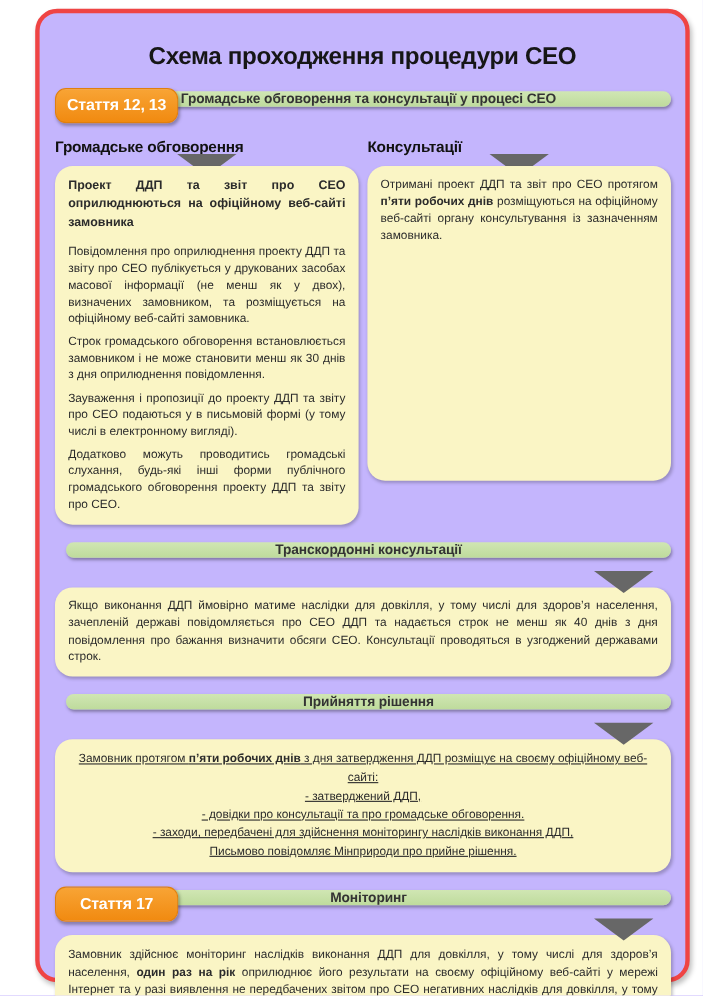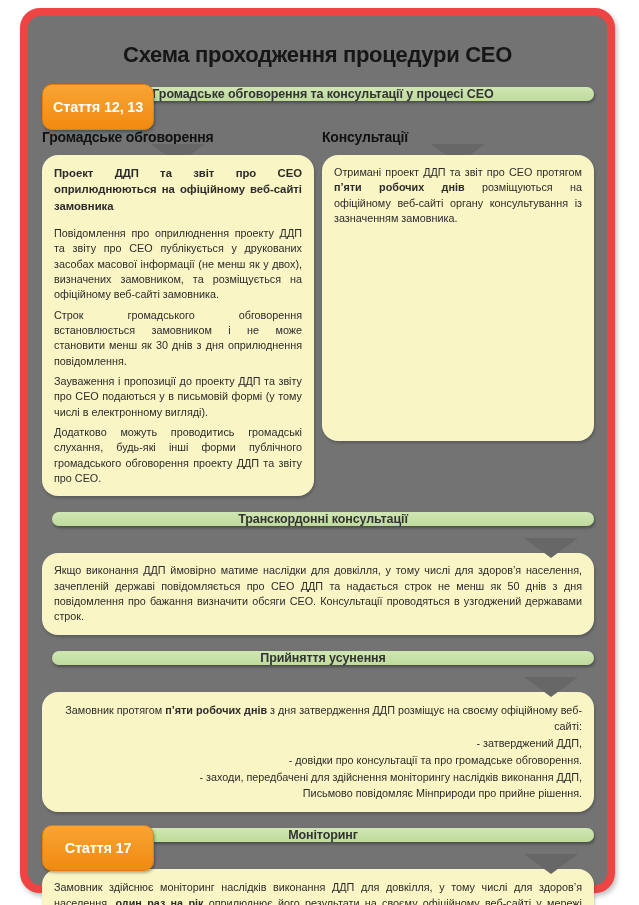"Схема проходження процедури СЕО" .frame { background: #737373 -> #c4b5fd; border: 8px solid #ef4444 -> 4px solid #ef4444; left: 20px -> 32px }
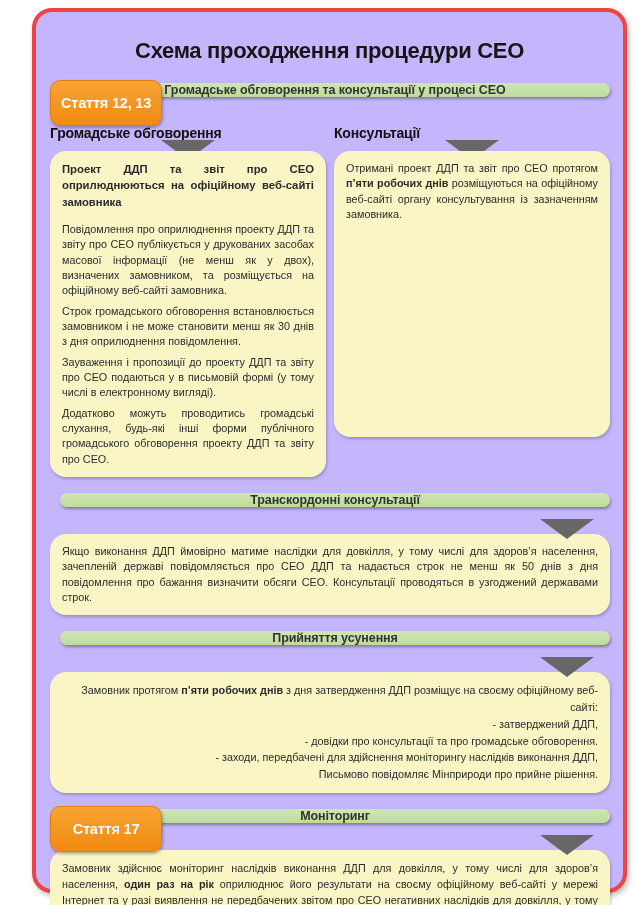"Стаття 12, 13" .badge { height: 46px -> 32px }
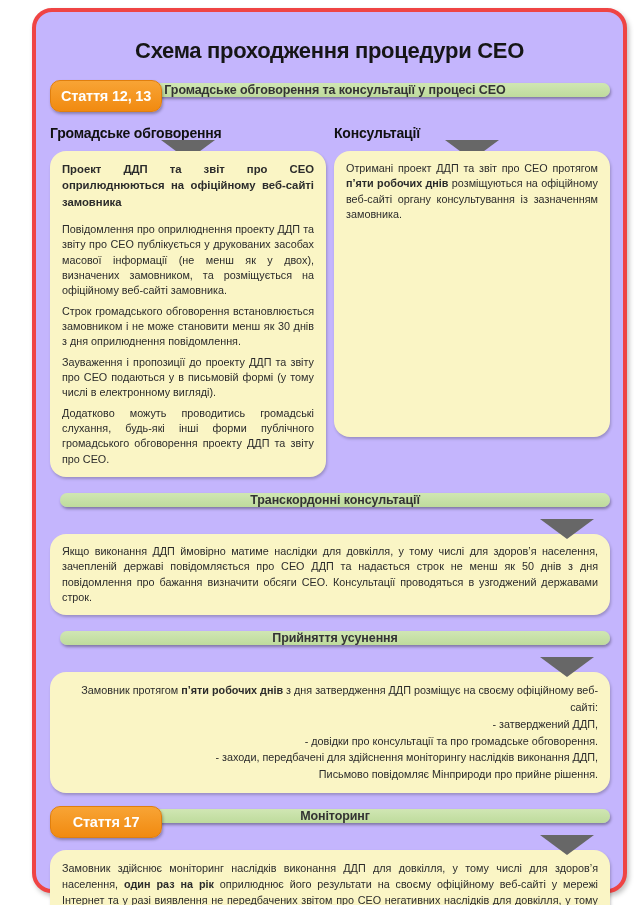"Якщо виконання ДДП ймовірно матиме" p { text: 50 -> 40 }
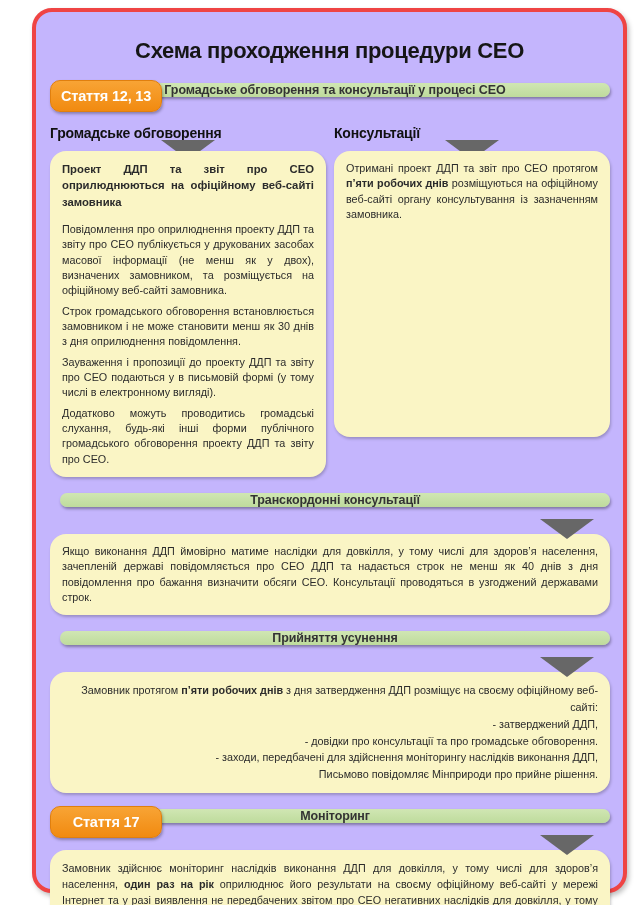"Прийняття усунення" span.bar-label { text: усунення -> рішення }
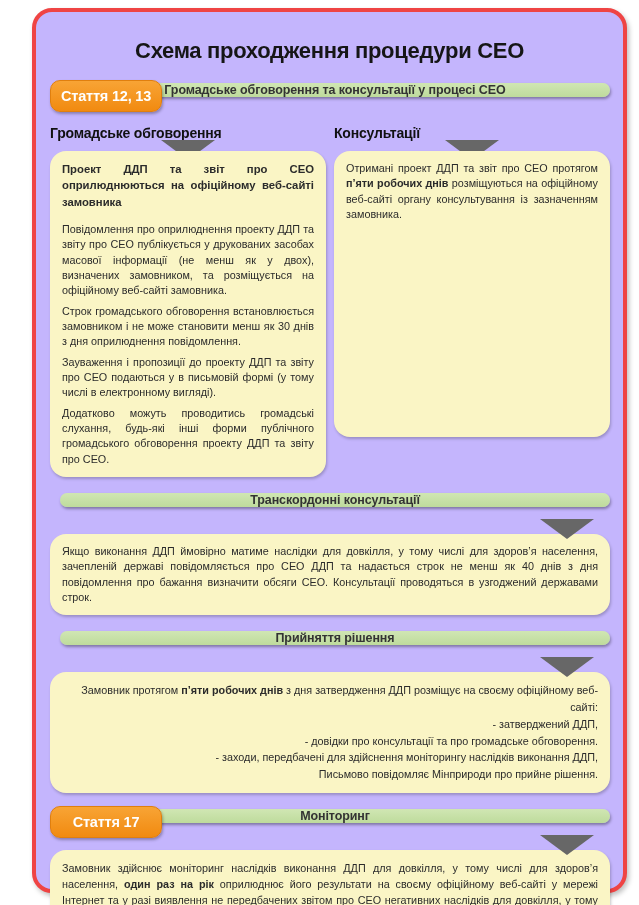"Замовник протягом п’яти робочих днів" .s3box p, .s3box .list-line { text-align: right -> center; text-decoration: none -> underline }
